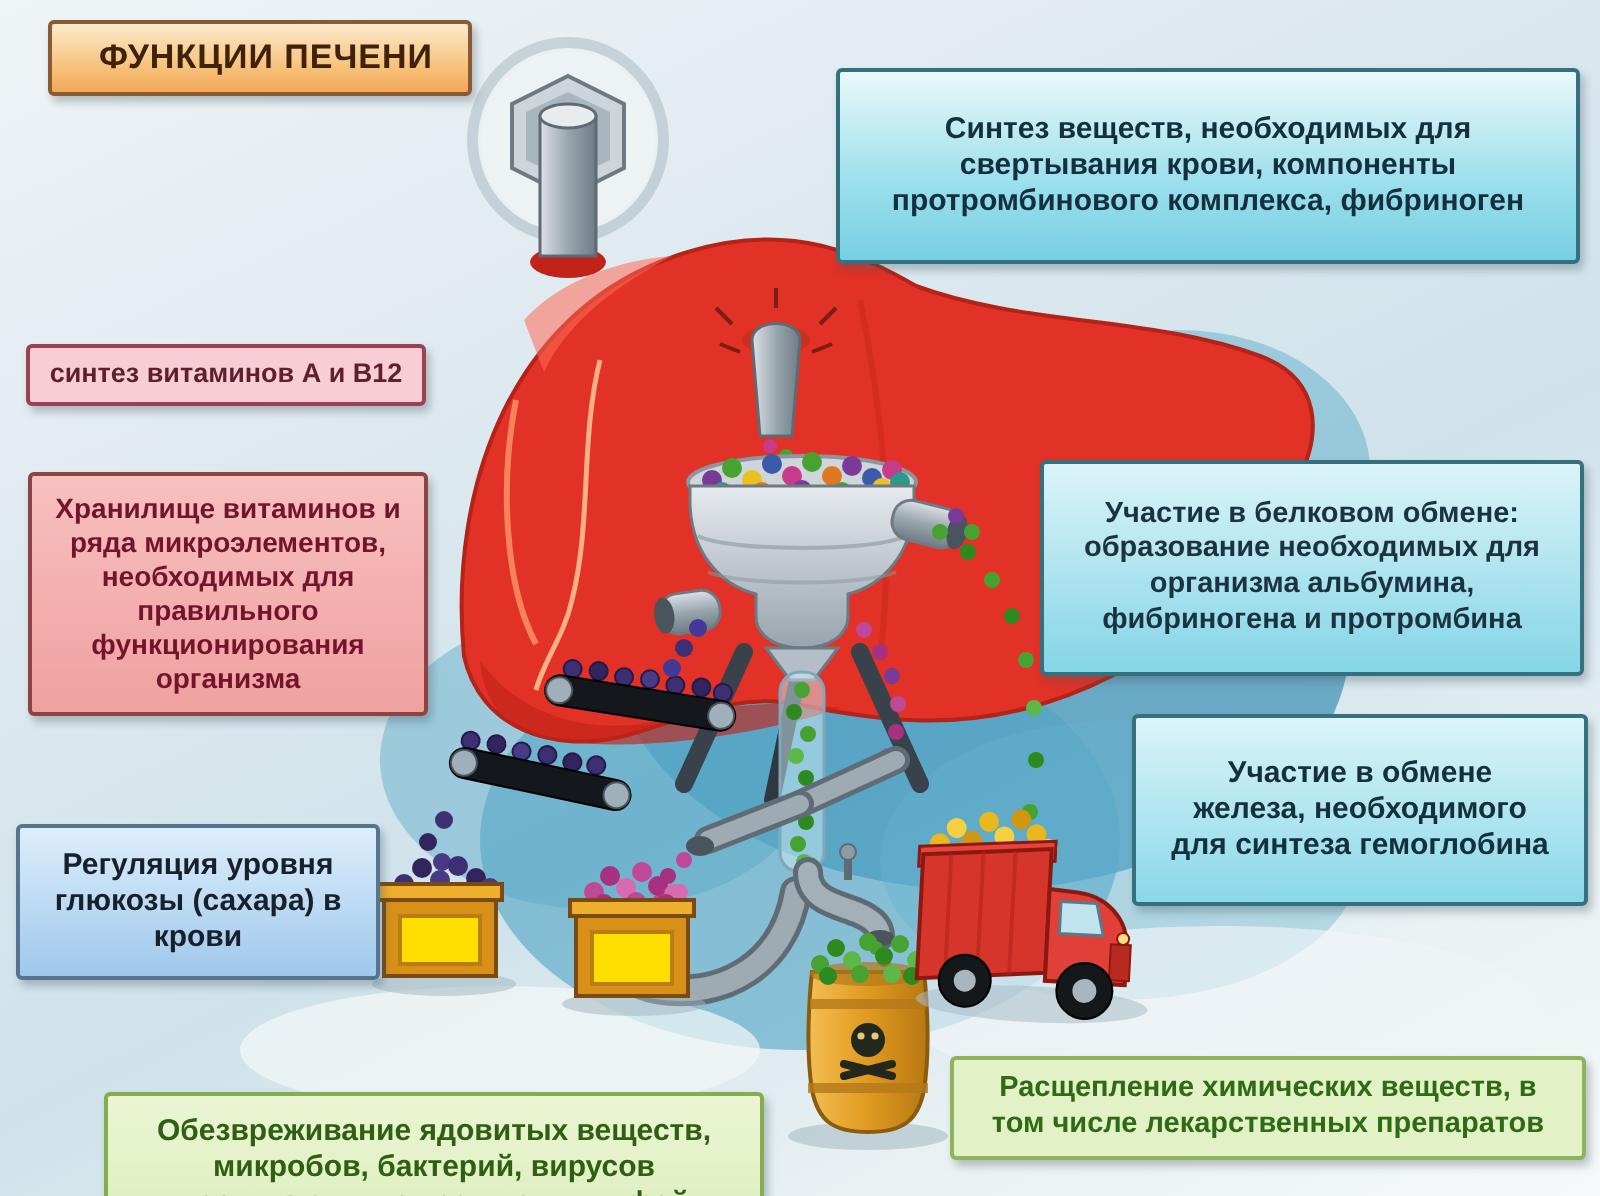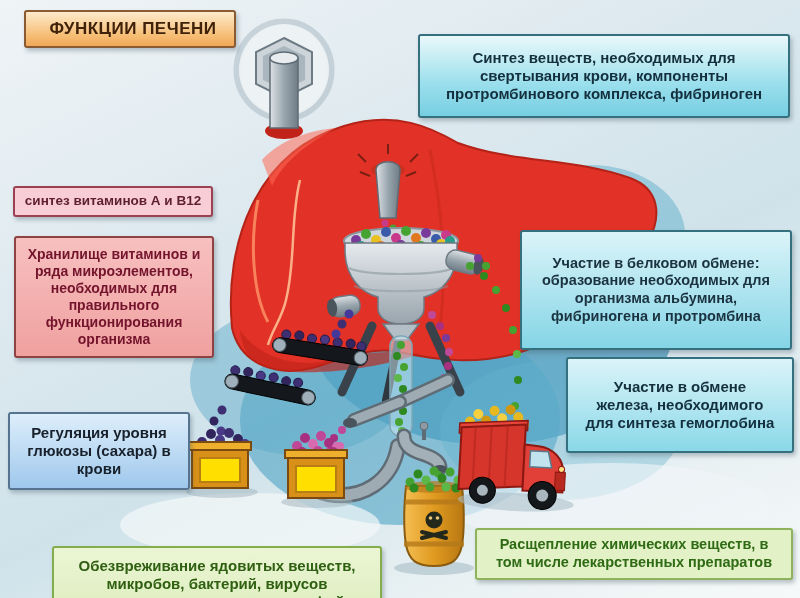"Синтез веществ, необходимых для" .bx-clot { height: 84px -> 98px }
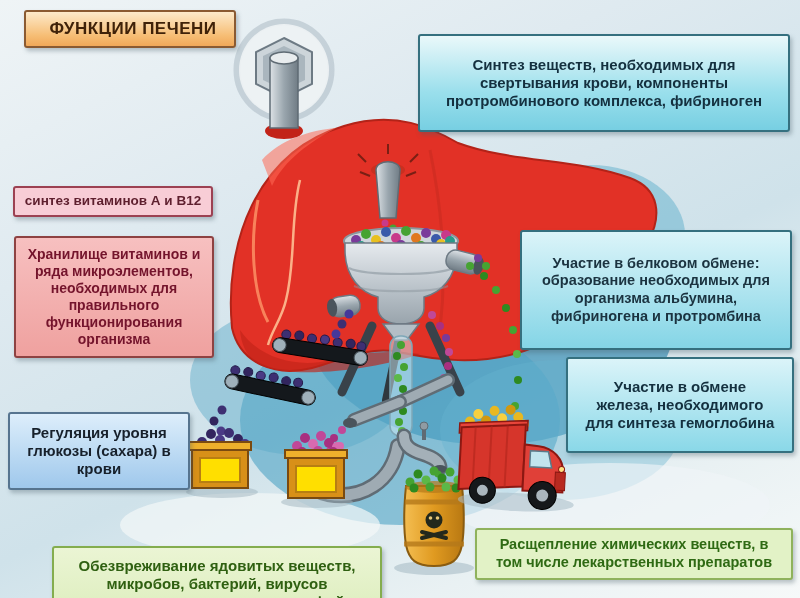"синтез витаминов А и В12" .bx-vit { top: 186px -> 172px }
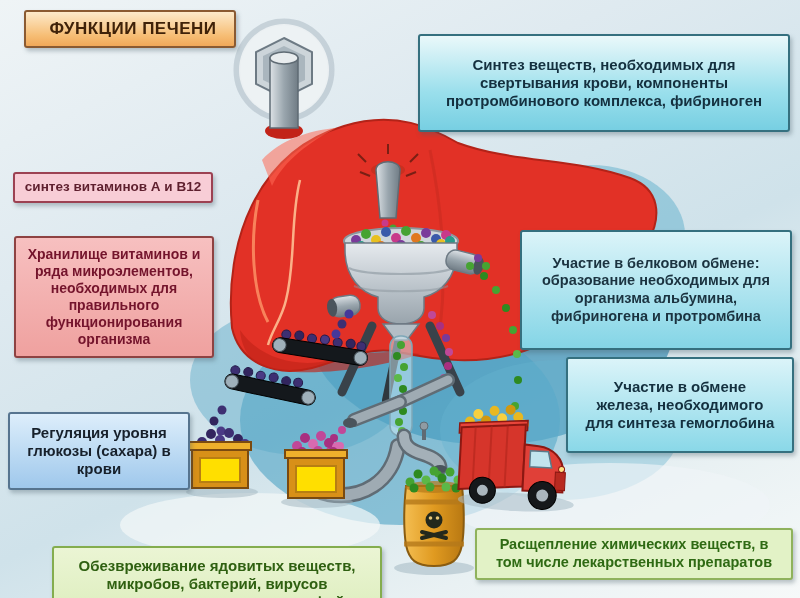"Участие в белковом обмене:" .bx-prot { height: 120px -> 108px }
